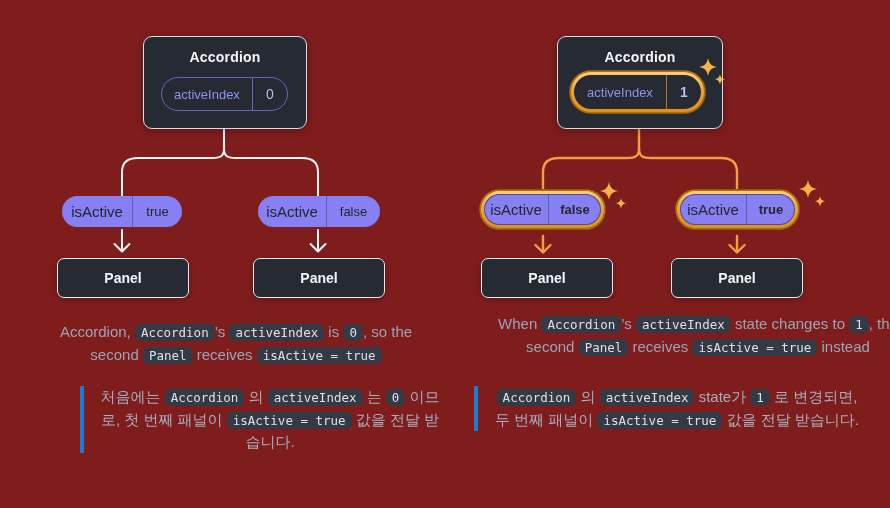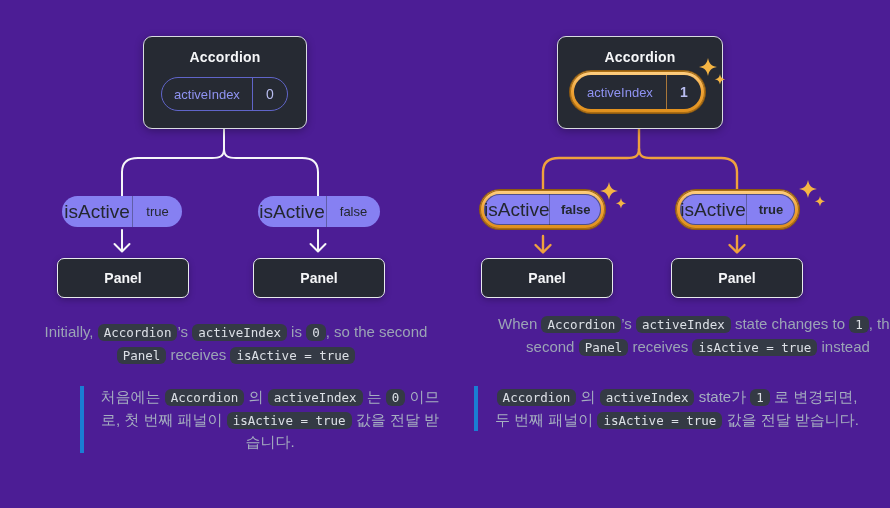"Accordion" .canvas { background: #4c1d95 -> #7f1d1d }
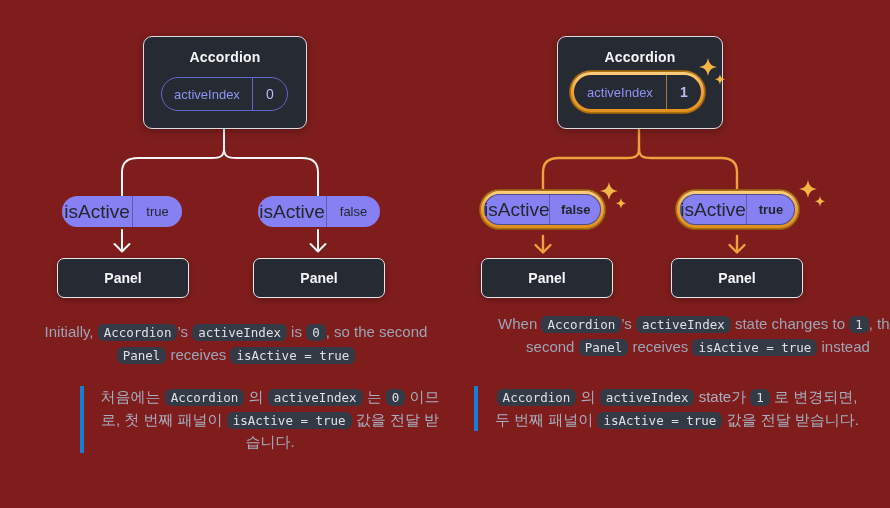"isActive" .flag-pill .lbl { font-size: 19px -> 15px }
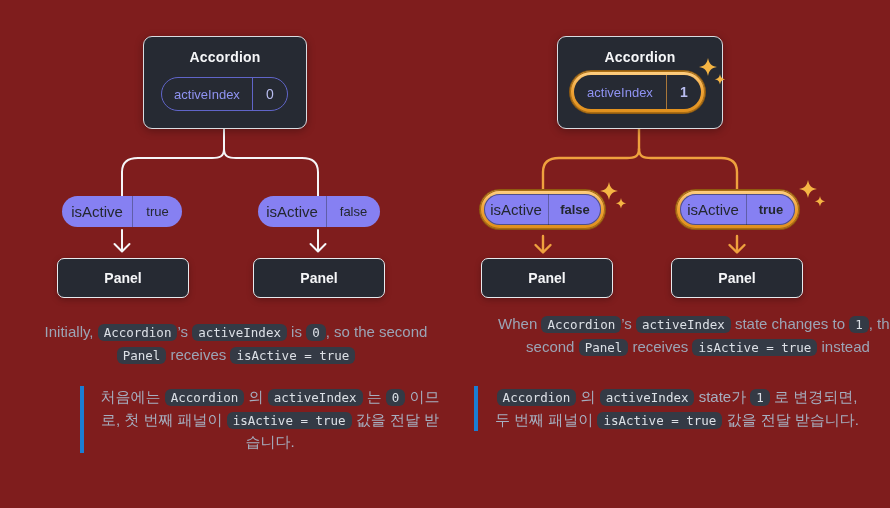"Initially," span { text: Initially -> Accordion }
